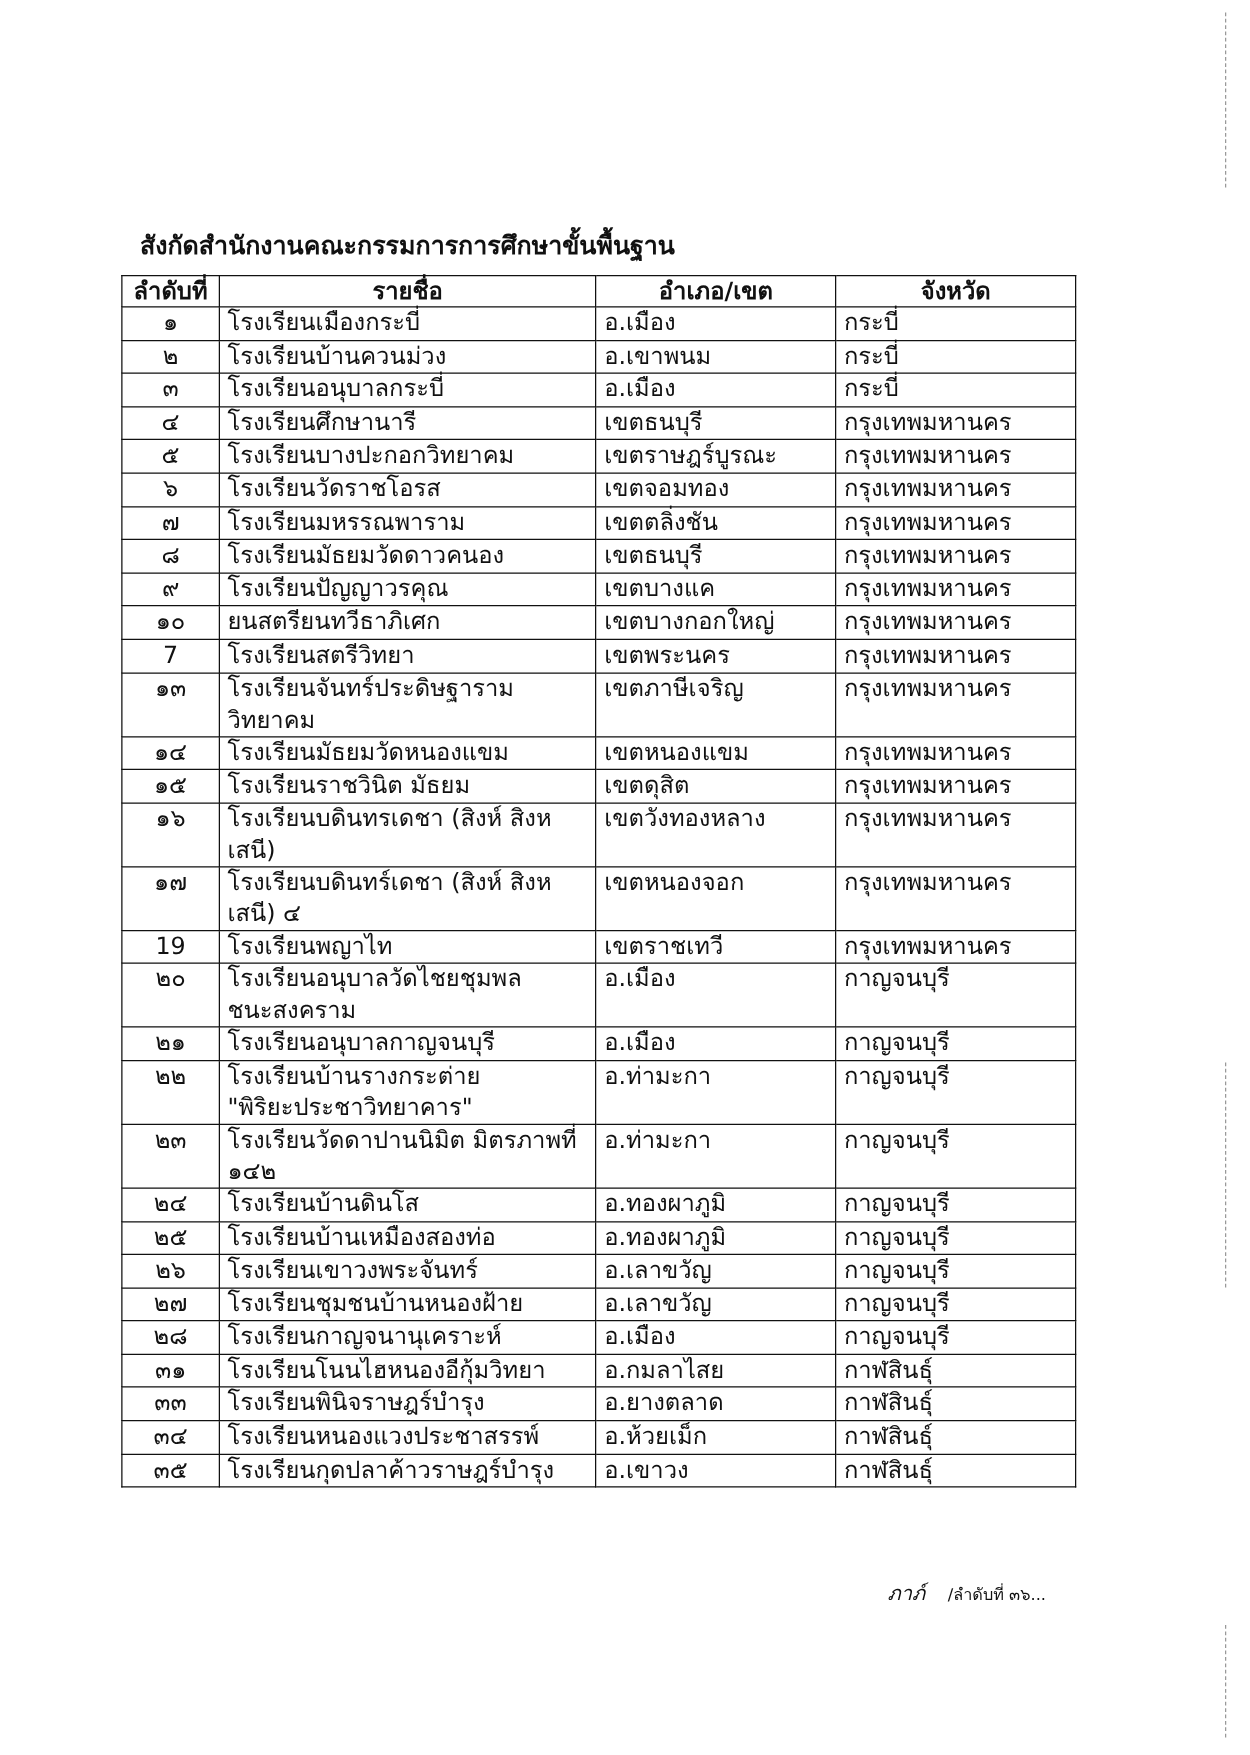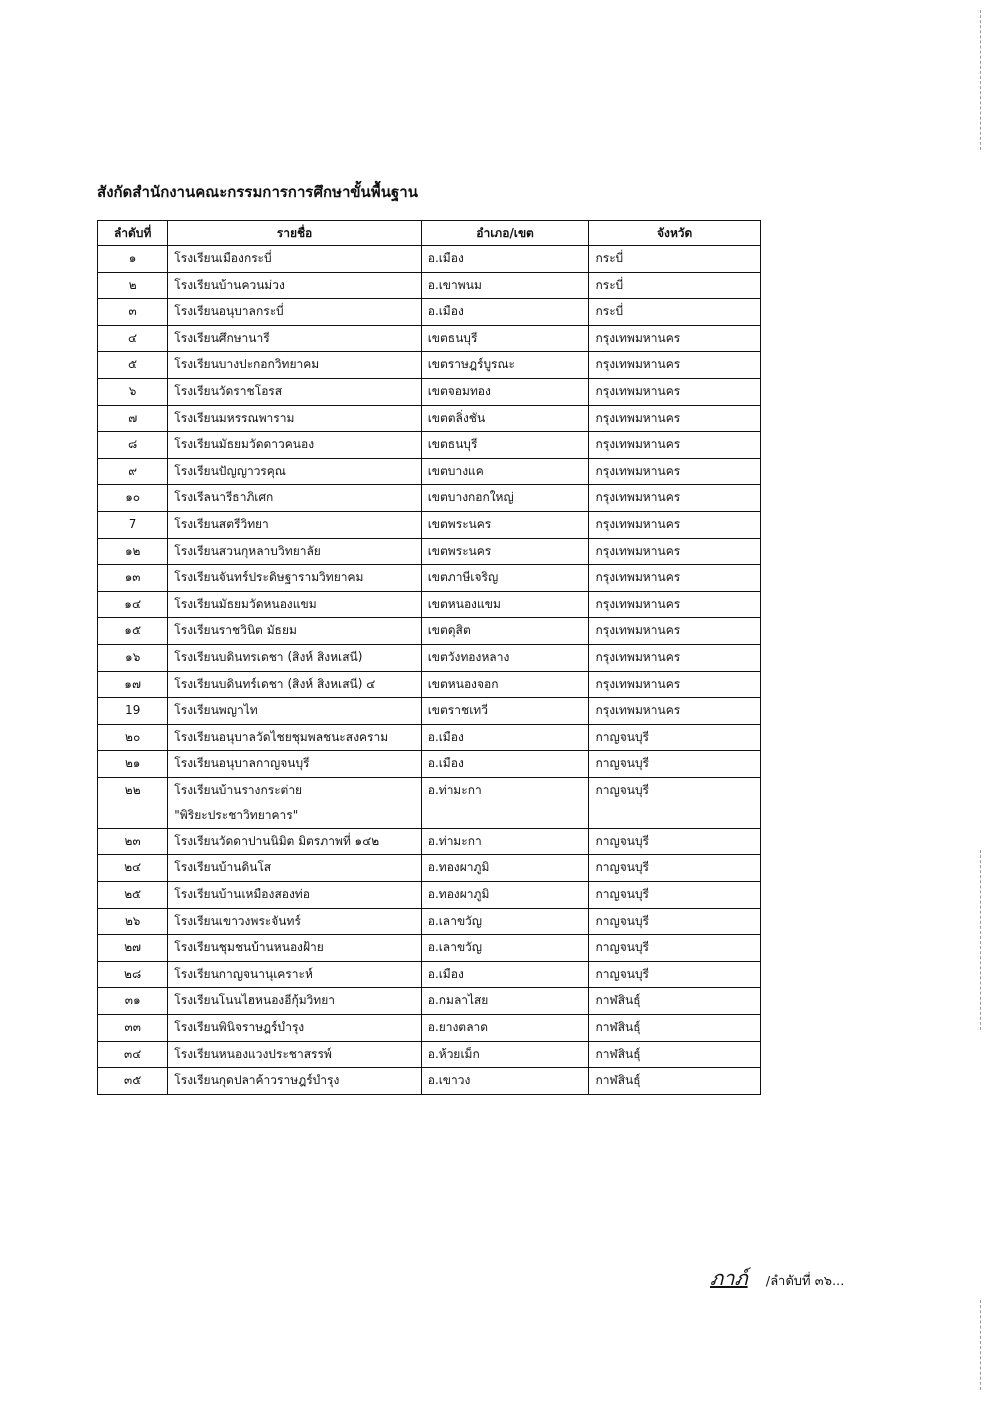"สังกัดสำนักงานคณะกรรมการการศึกษาขั้นพื้น" .section-title { font-size: 15px -> 20px; left: 97px -> 112px }
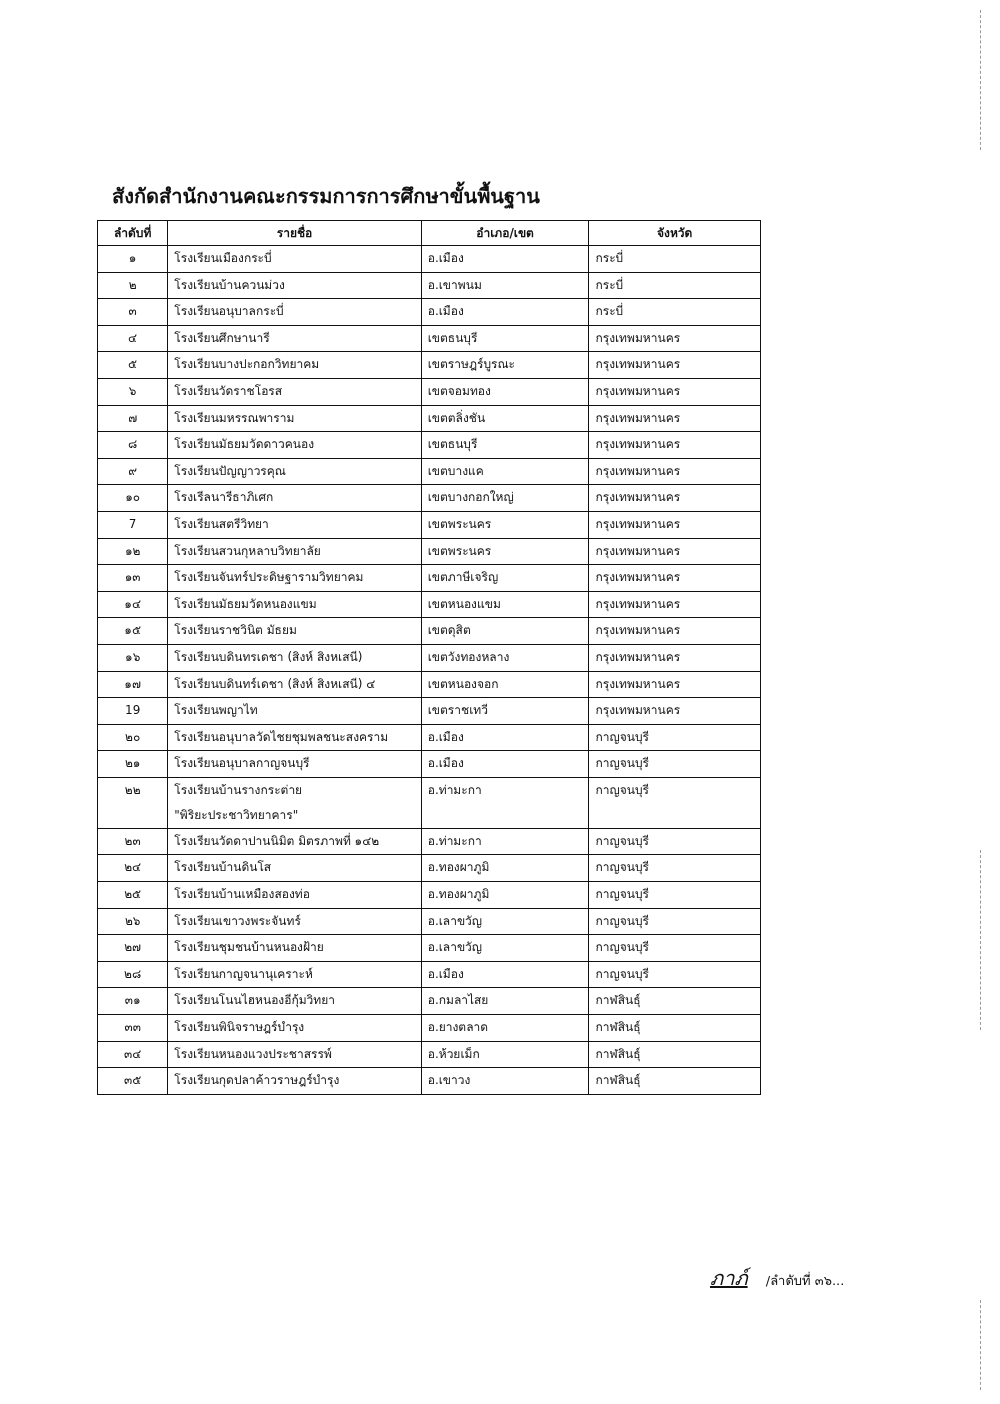"ลำดับที่" table.list { font-size: 12px -> 19px; width: 664px -> 764px }
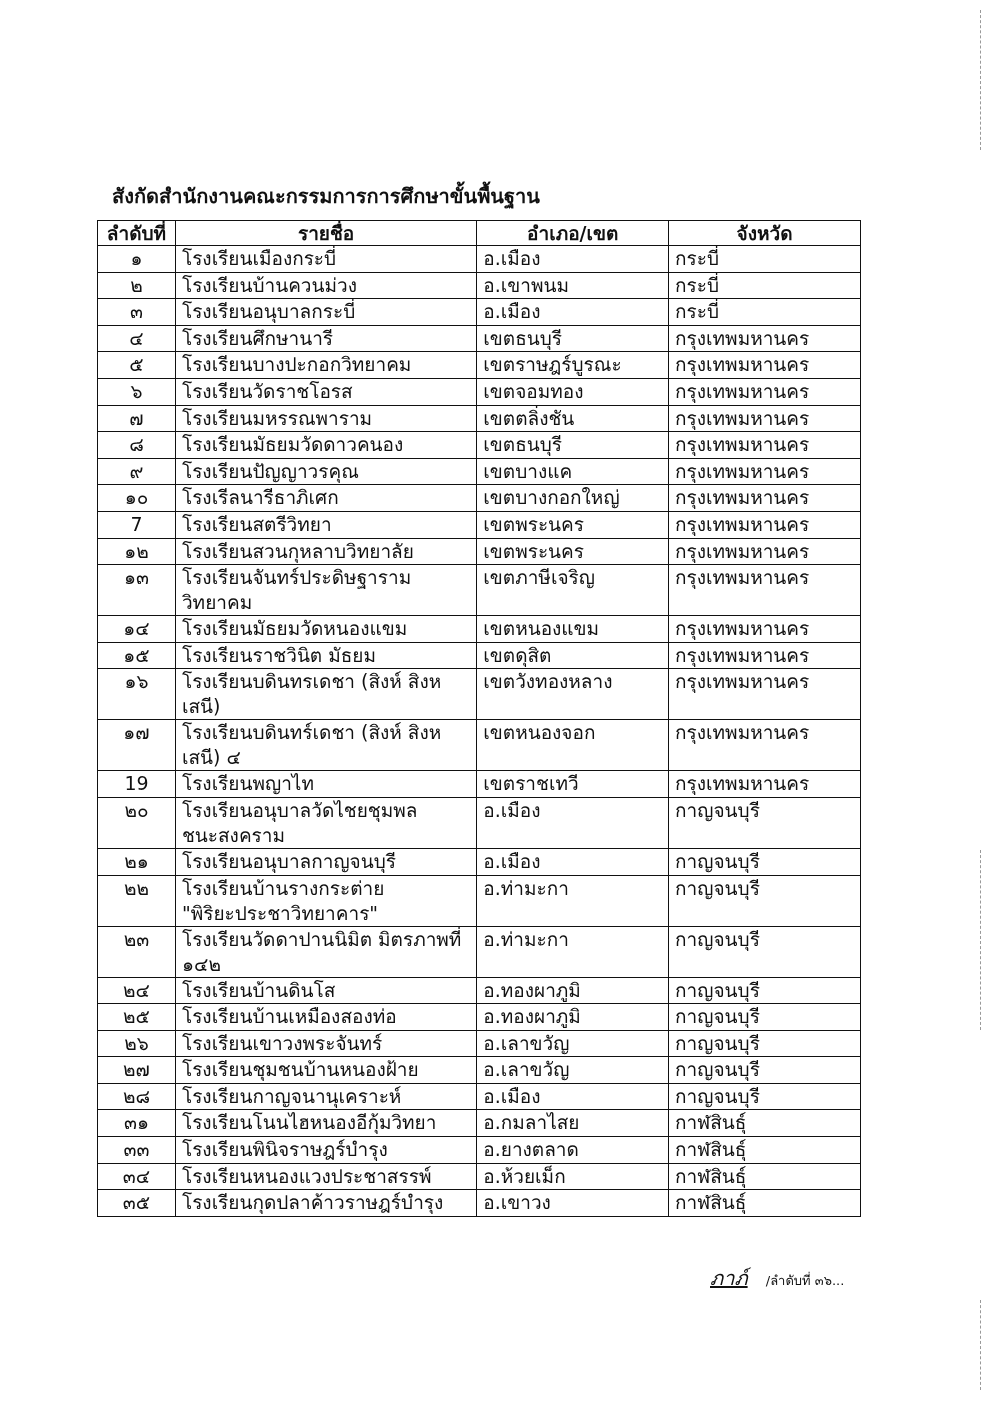"โรงเรีลนารีธาภิเศก" span { text: โรงเรีลนารีธาภิเศก -> ยนสตรียนทวีธาภิเศก }
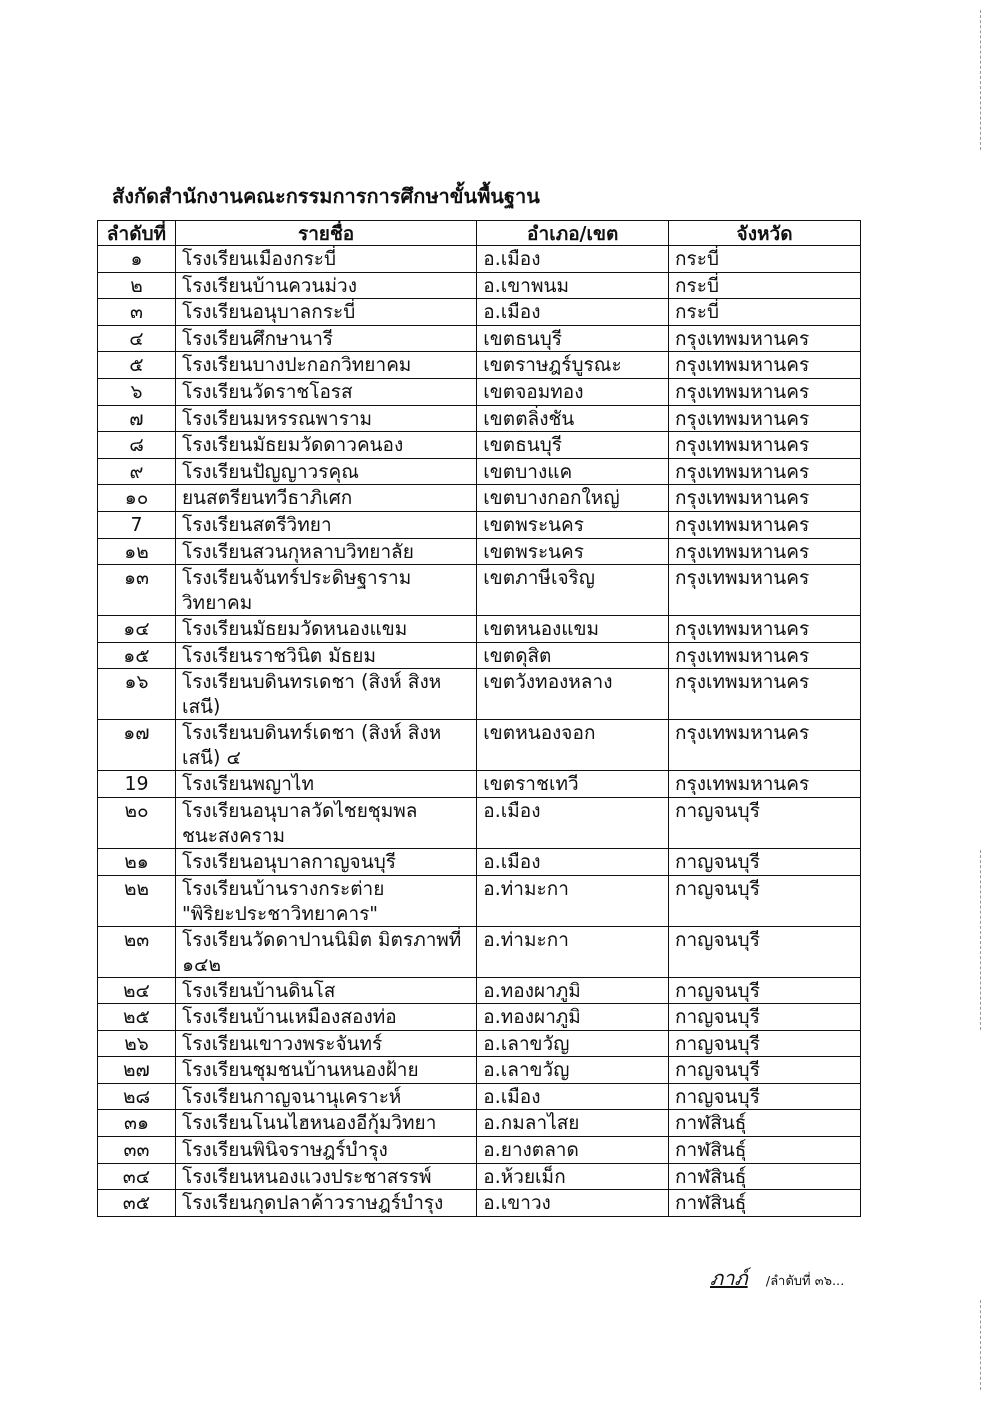"๑๒" tr { html: <tr> <td>๑๒</td> <td><span>โรงเรียนสวนกุหลาบวิทยาลัย</span></td> <td>เขตพระนคร</td> <td>กรุงเทพมหานคร</td> </tr> -> none }
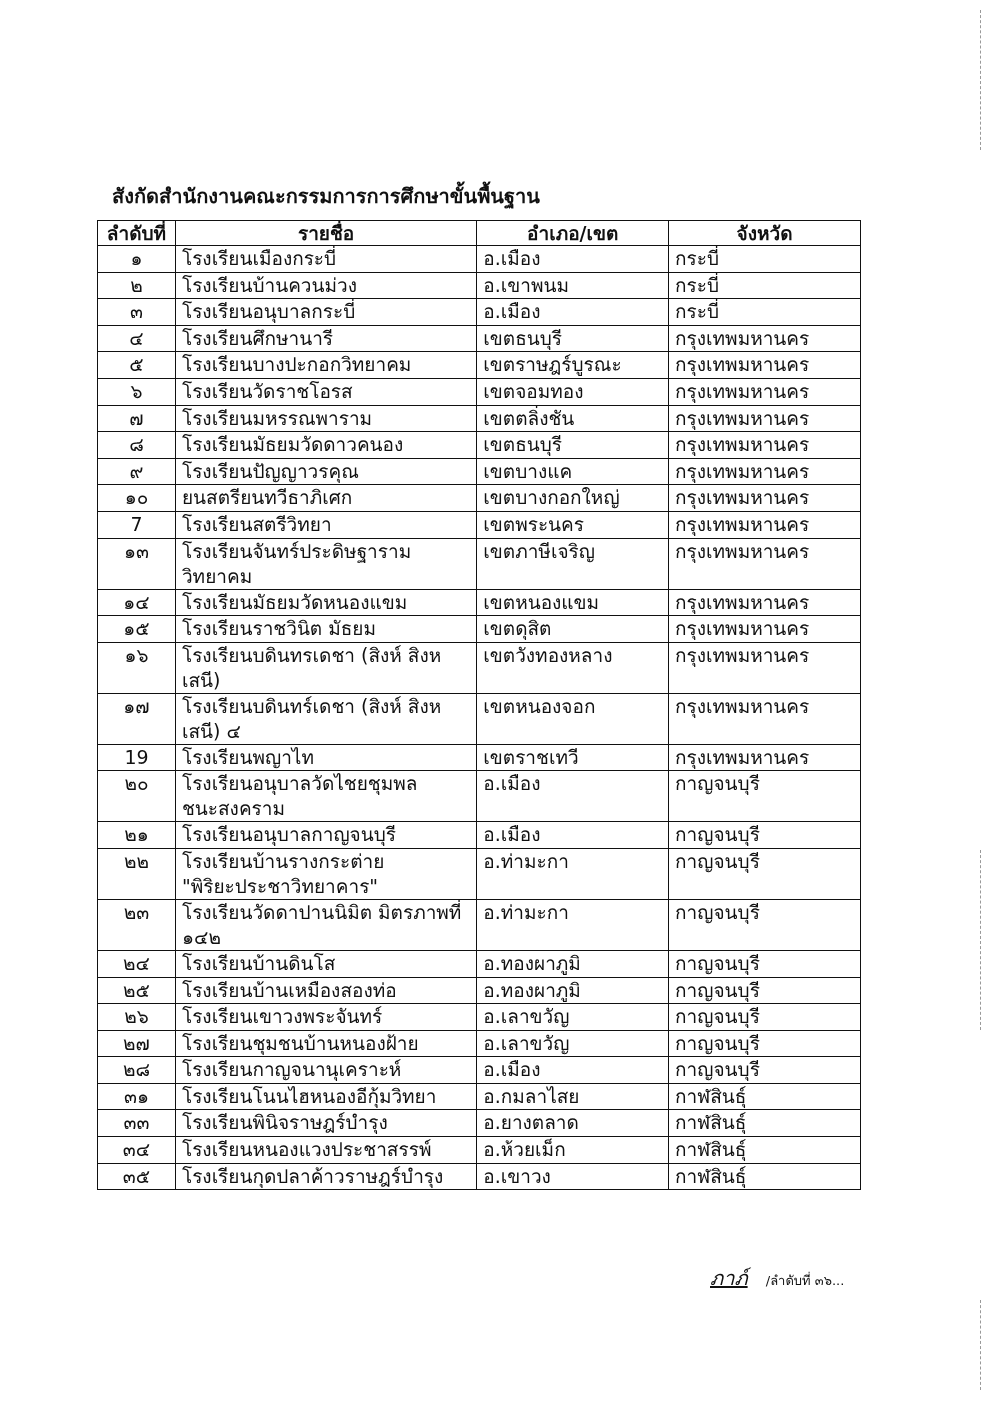"ภาภ์" .sig { font-size: 20px -> 16px; text-decoration: underline -> none }
